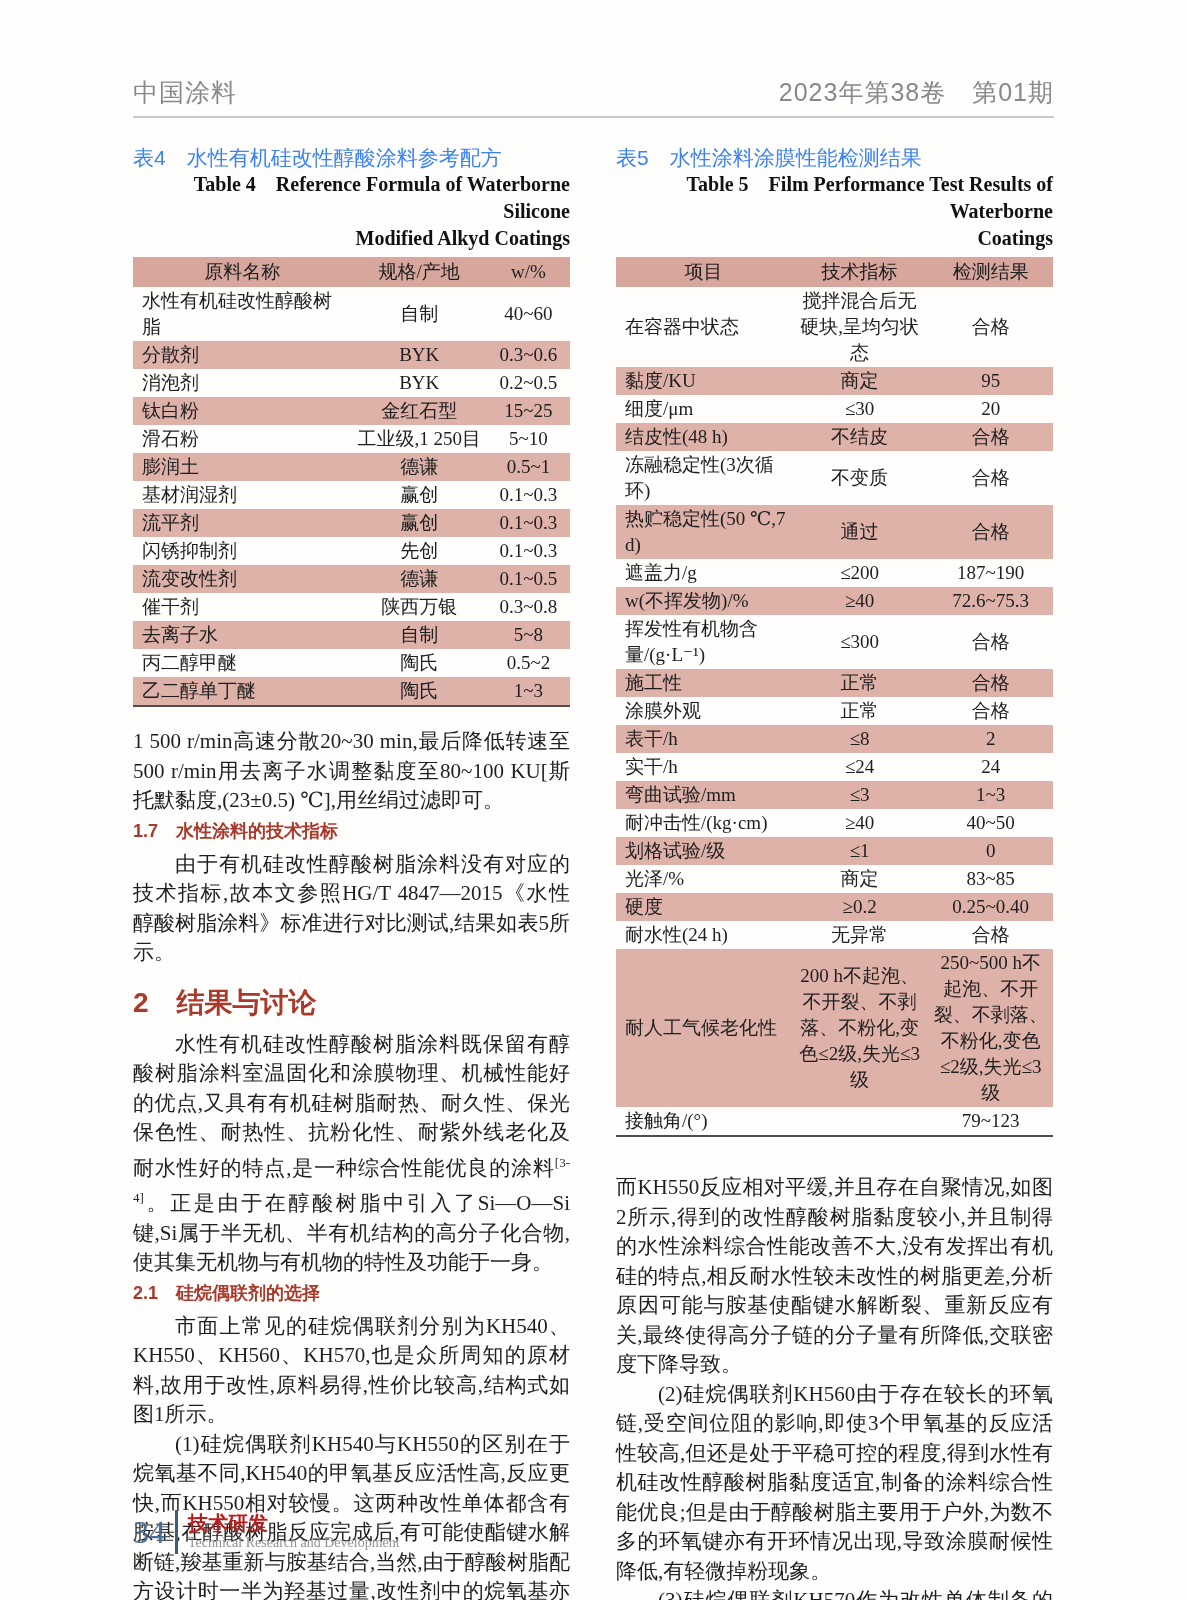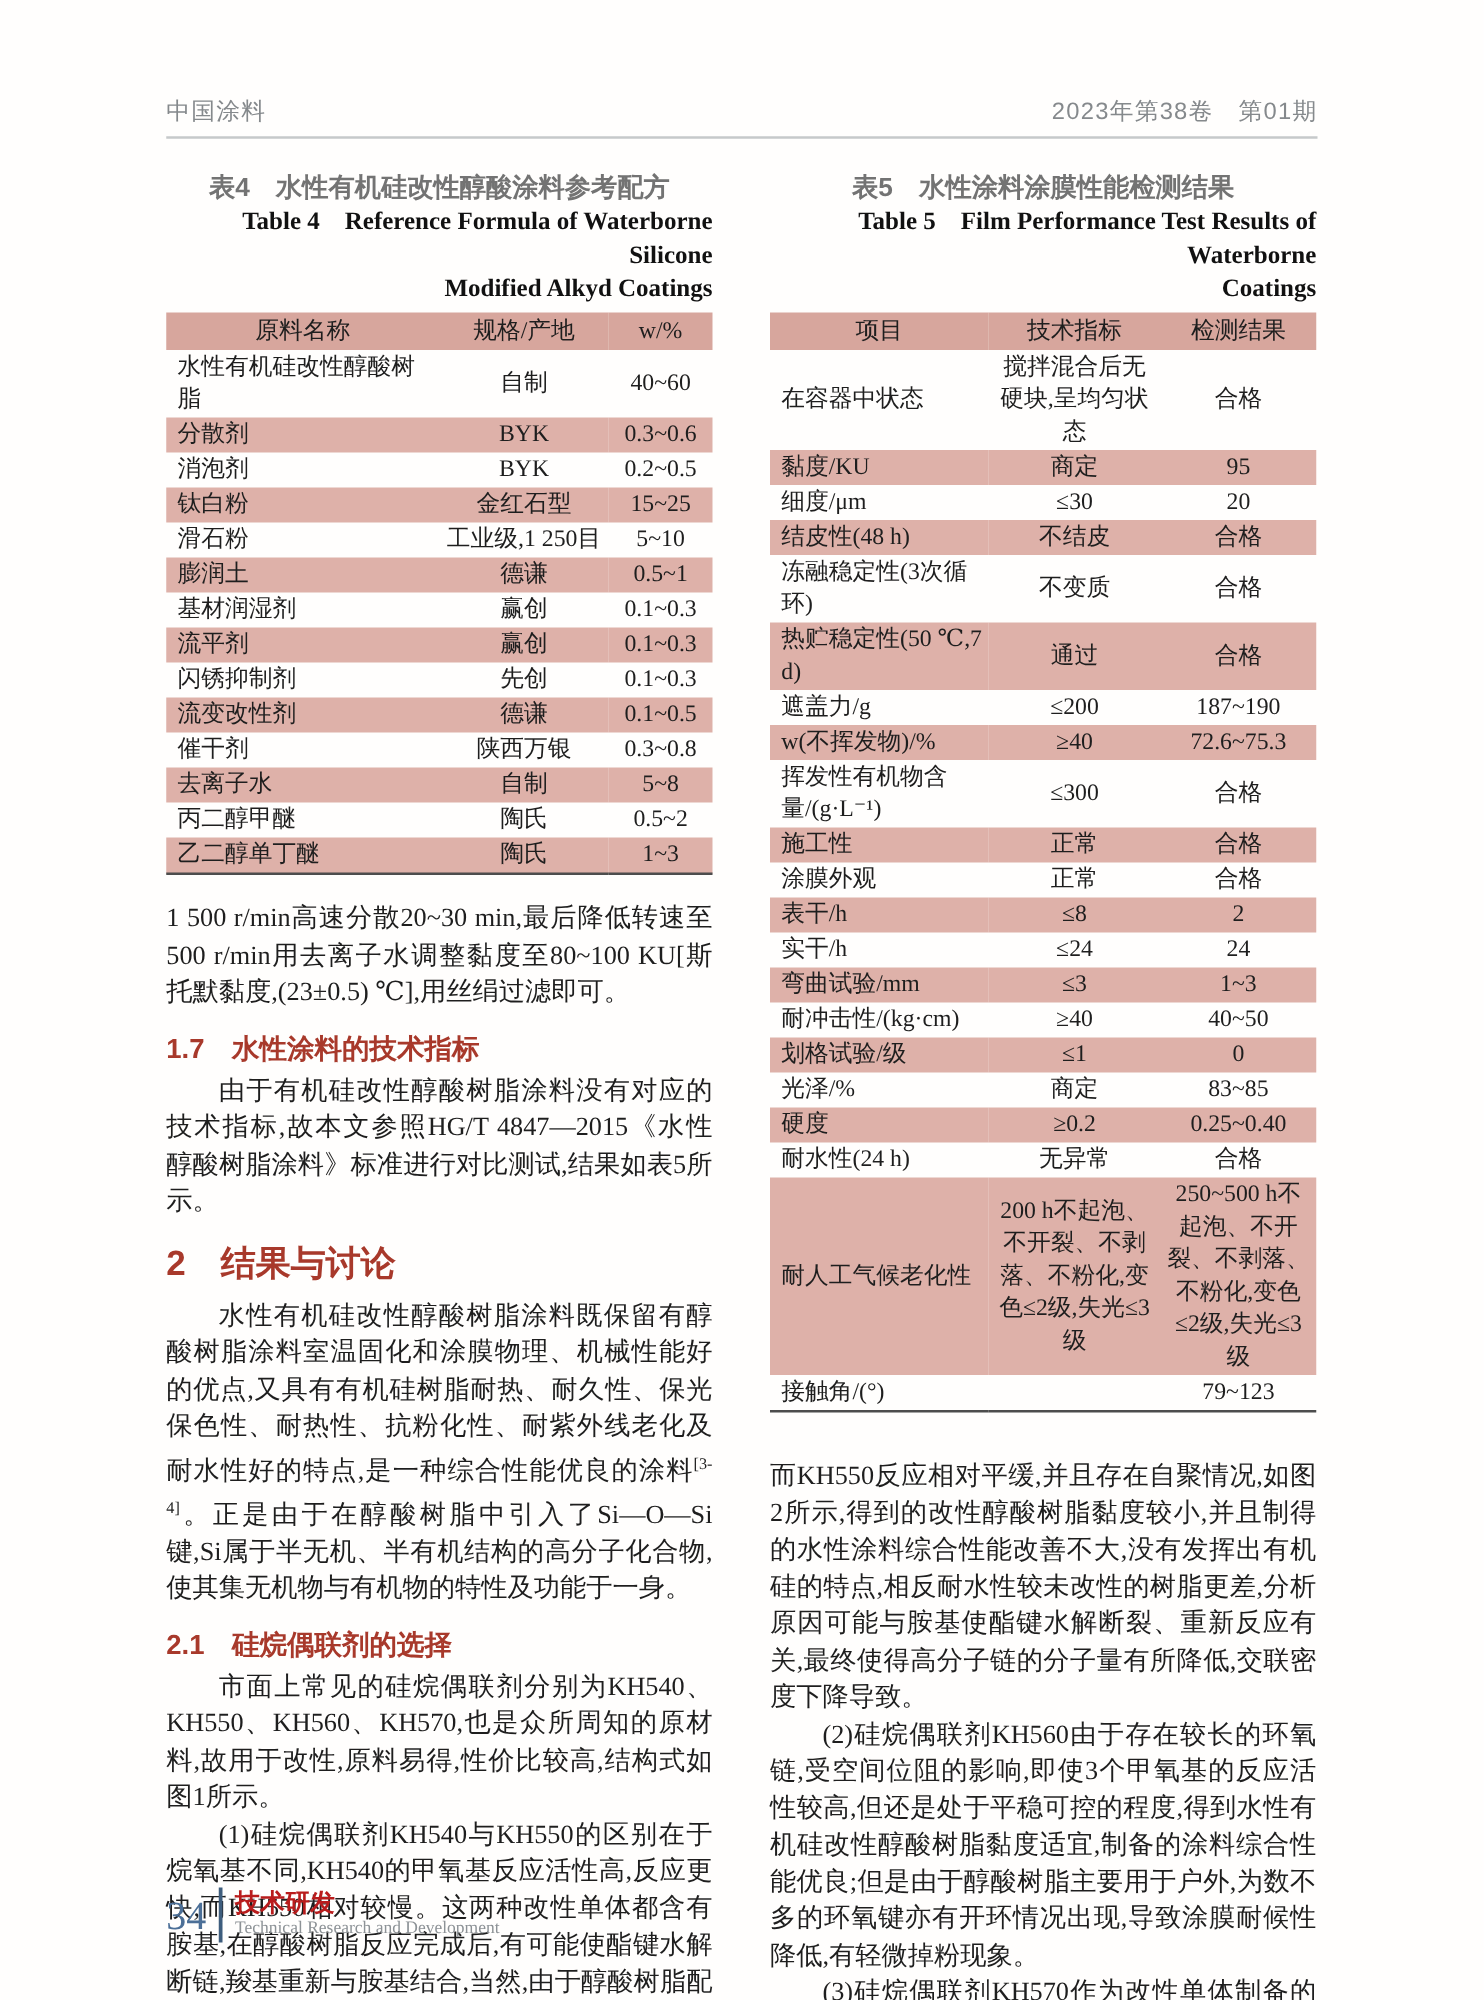"中国涂料" .runhead { font-size: 19px -> 25px }
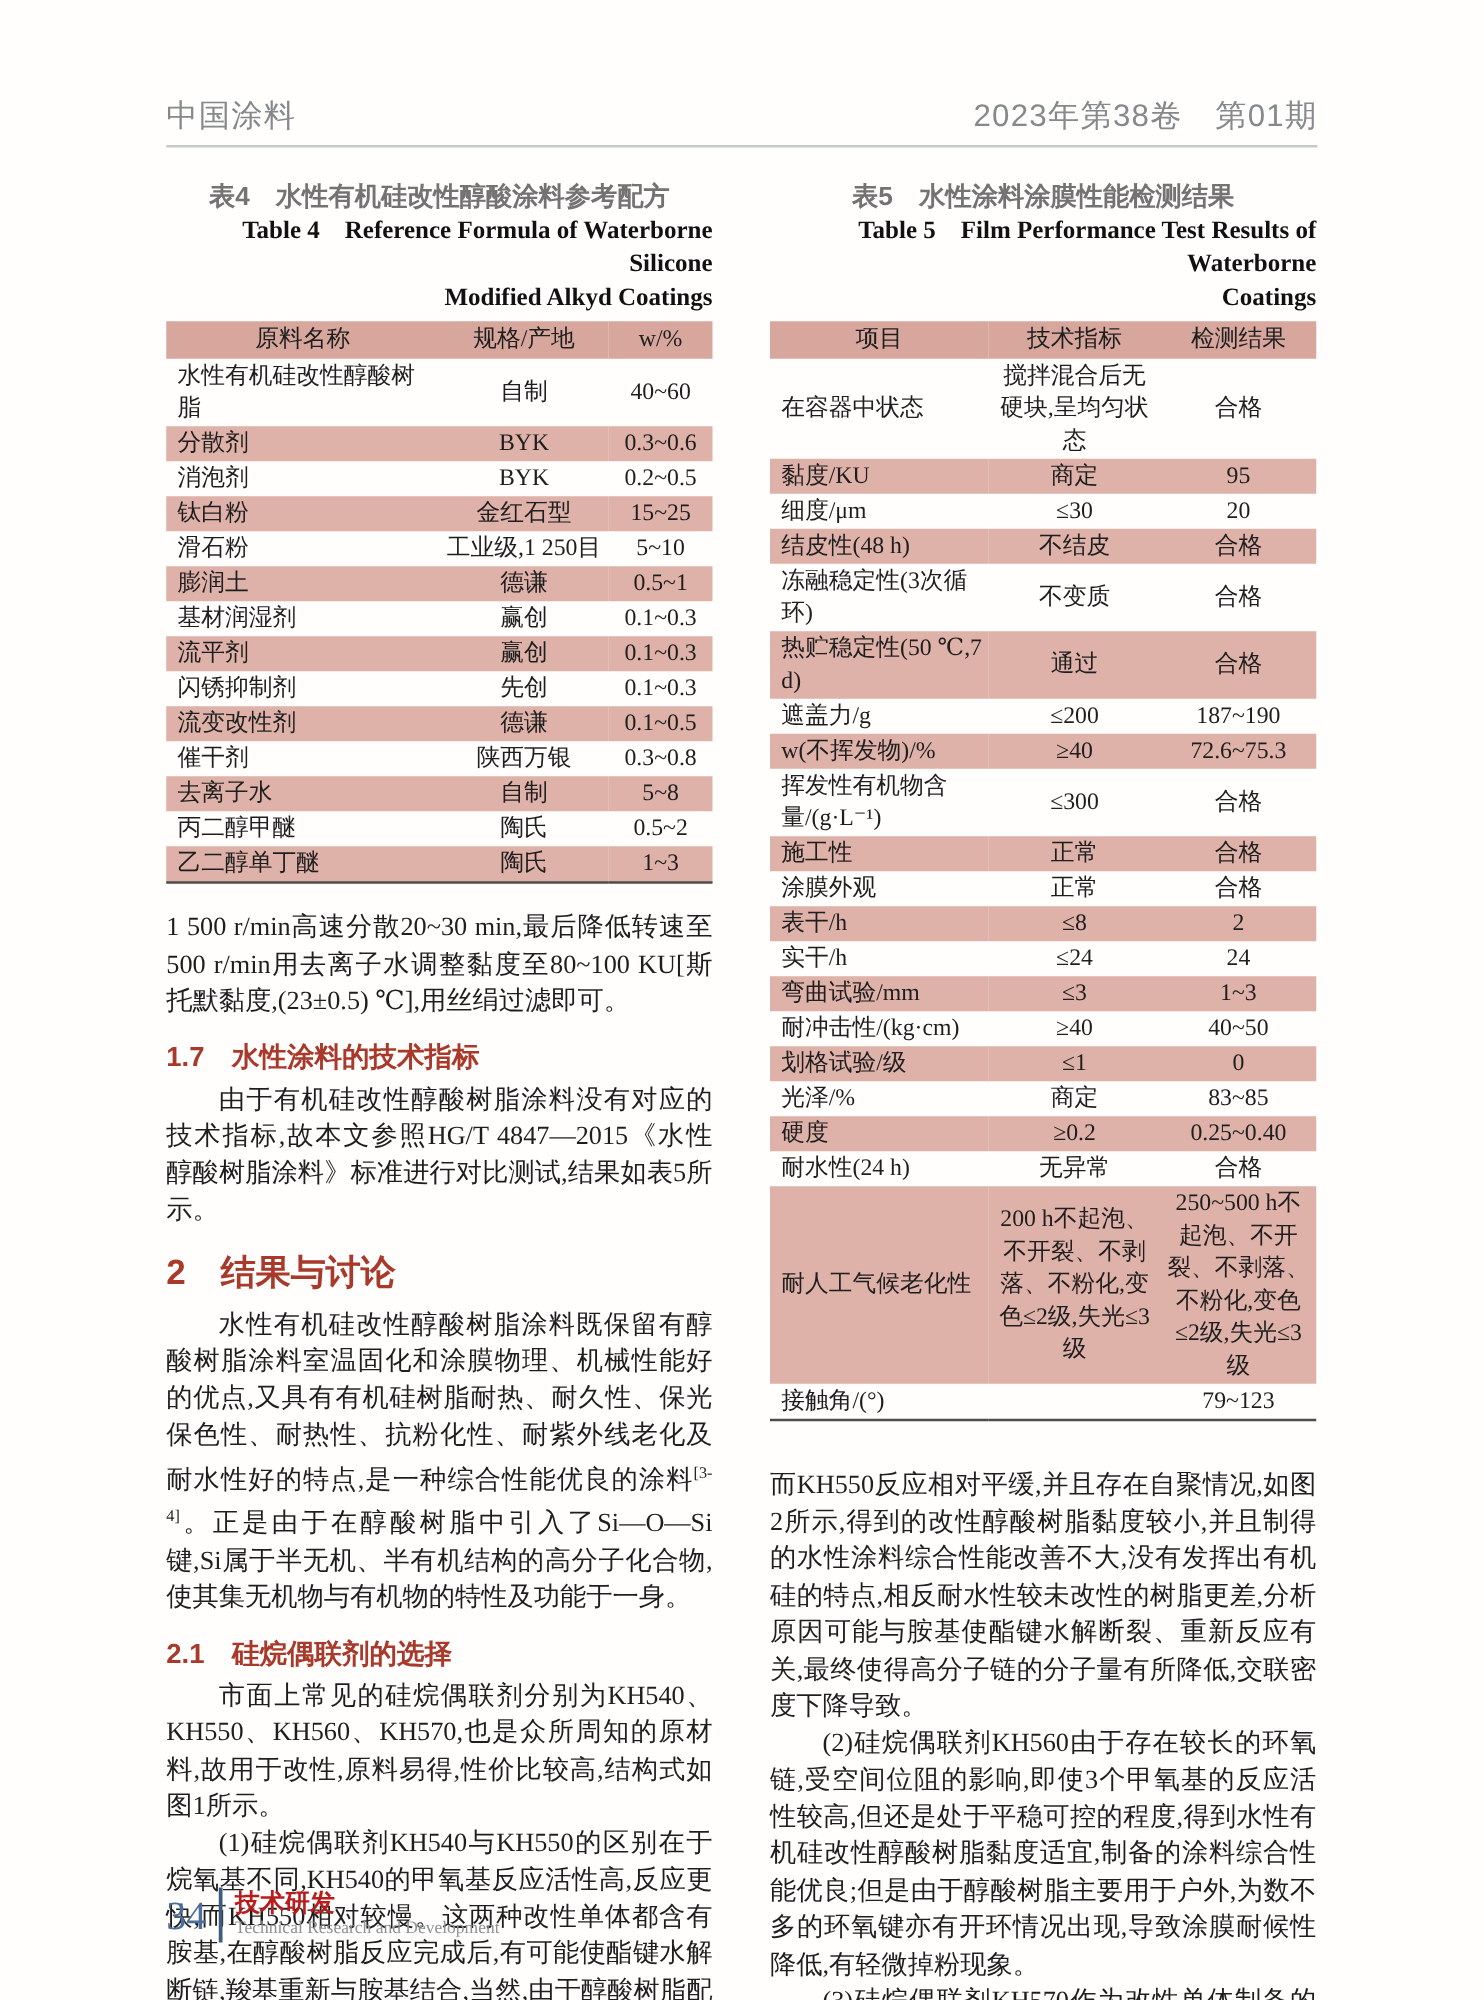"表4 水性有机硅改性醇酸涂料参考配方" .tbl-title-zh { color: #737373 -> #3b82f6; font-weight: bold -> normal; text-align: center -> none }
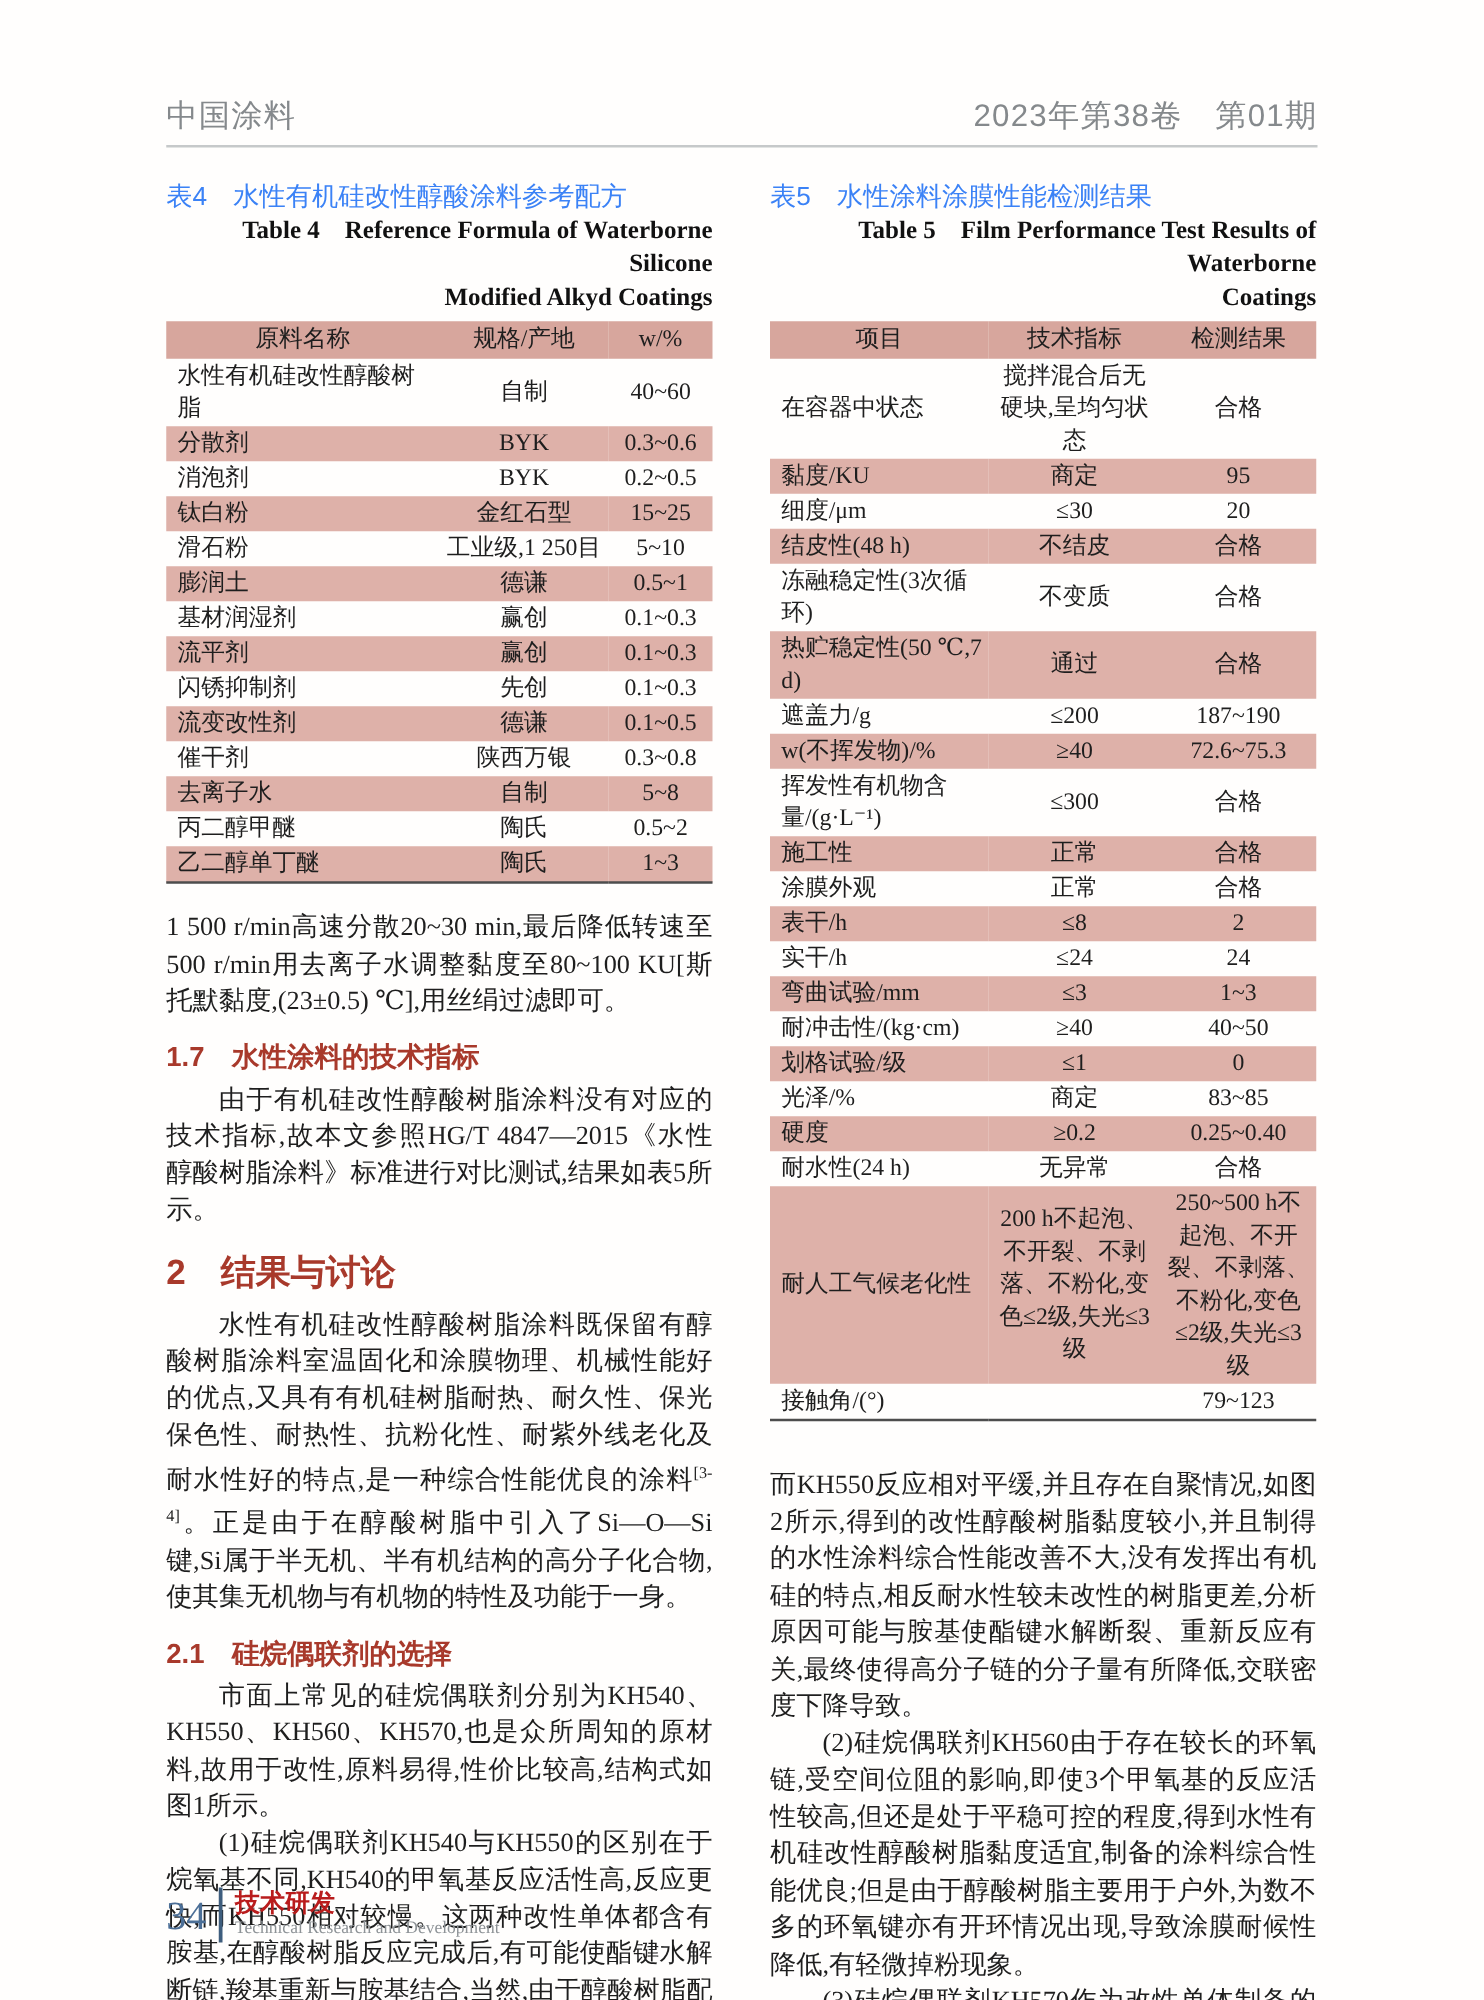"1.7 水性涂料的技术指标" .h-sub { font-size: 22px -> 18px; margin: 16px 0 5px 0 -> 1px 0 5px 0 }
